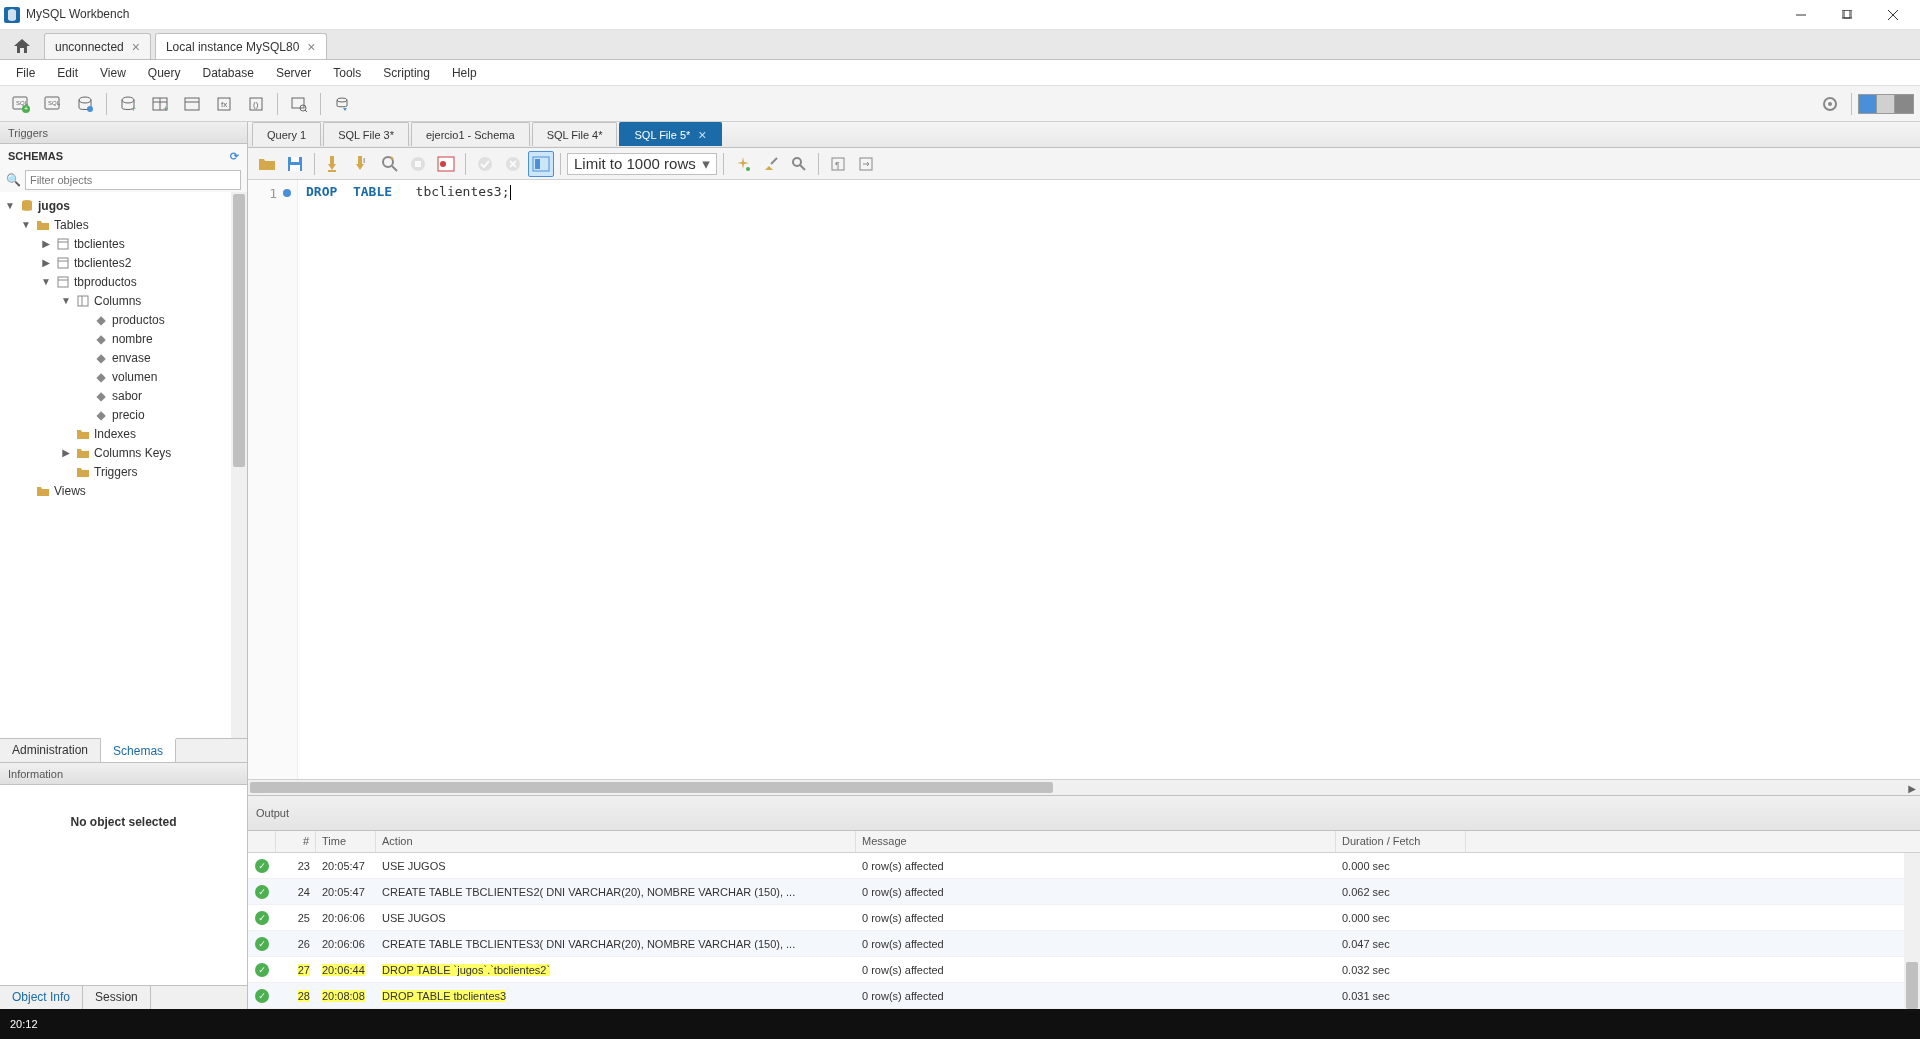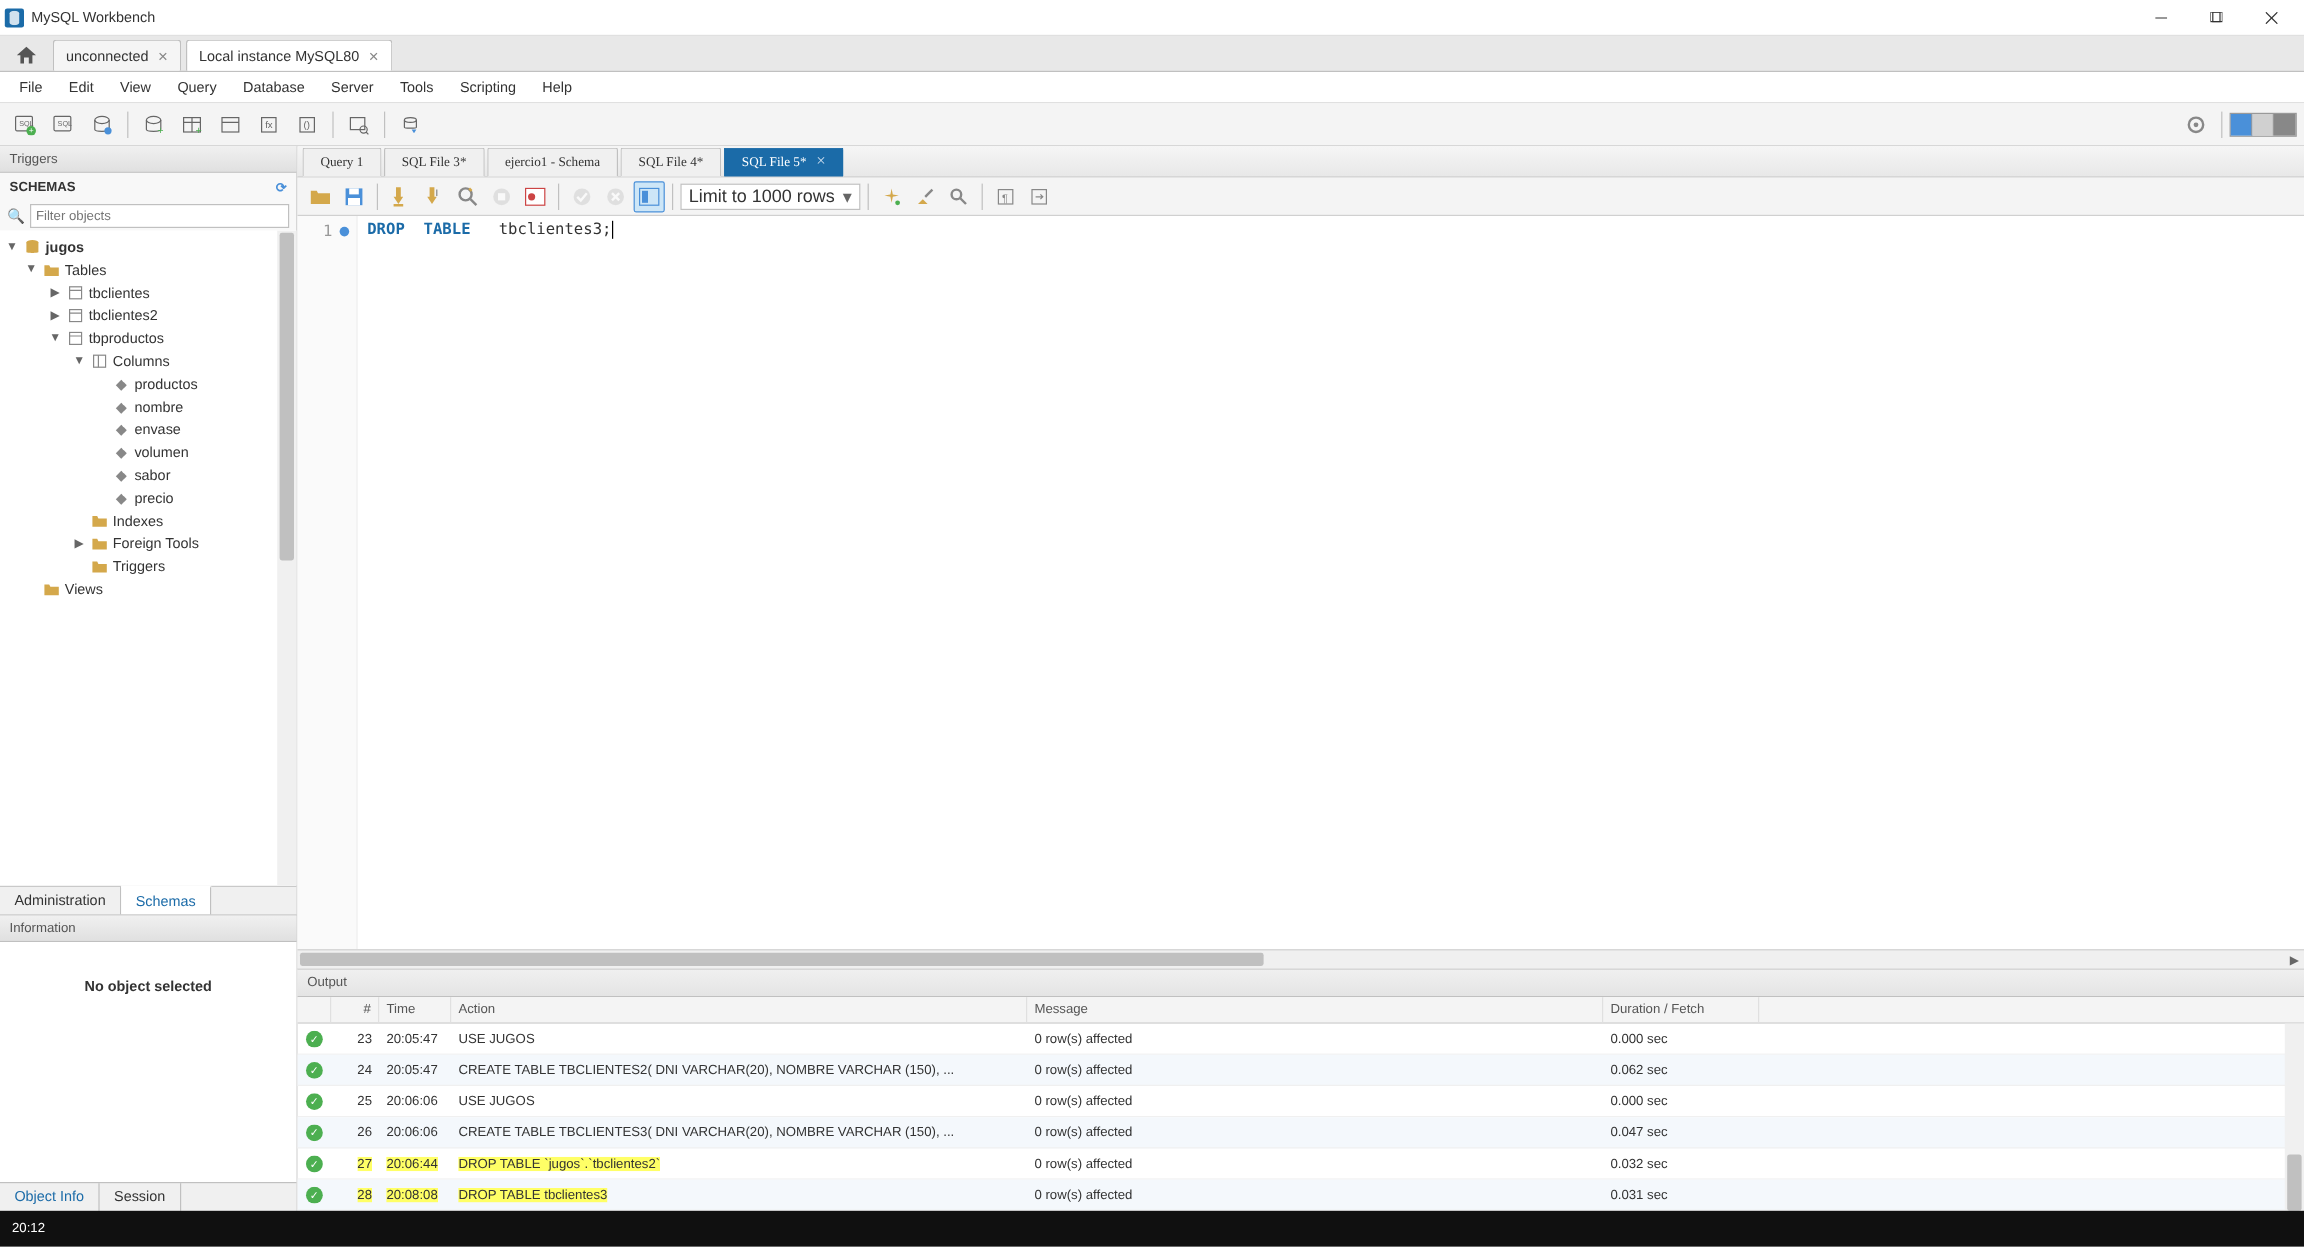"Query 1" .sql-tabs { align-items: center -> flex-start; font-family: Liberation Serif, serif -> none }
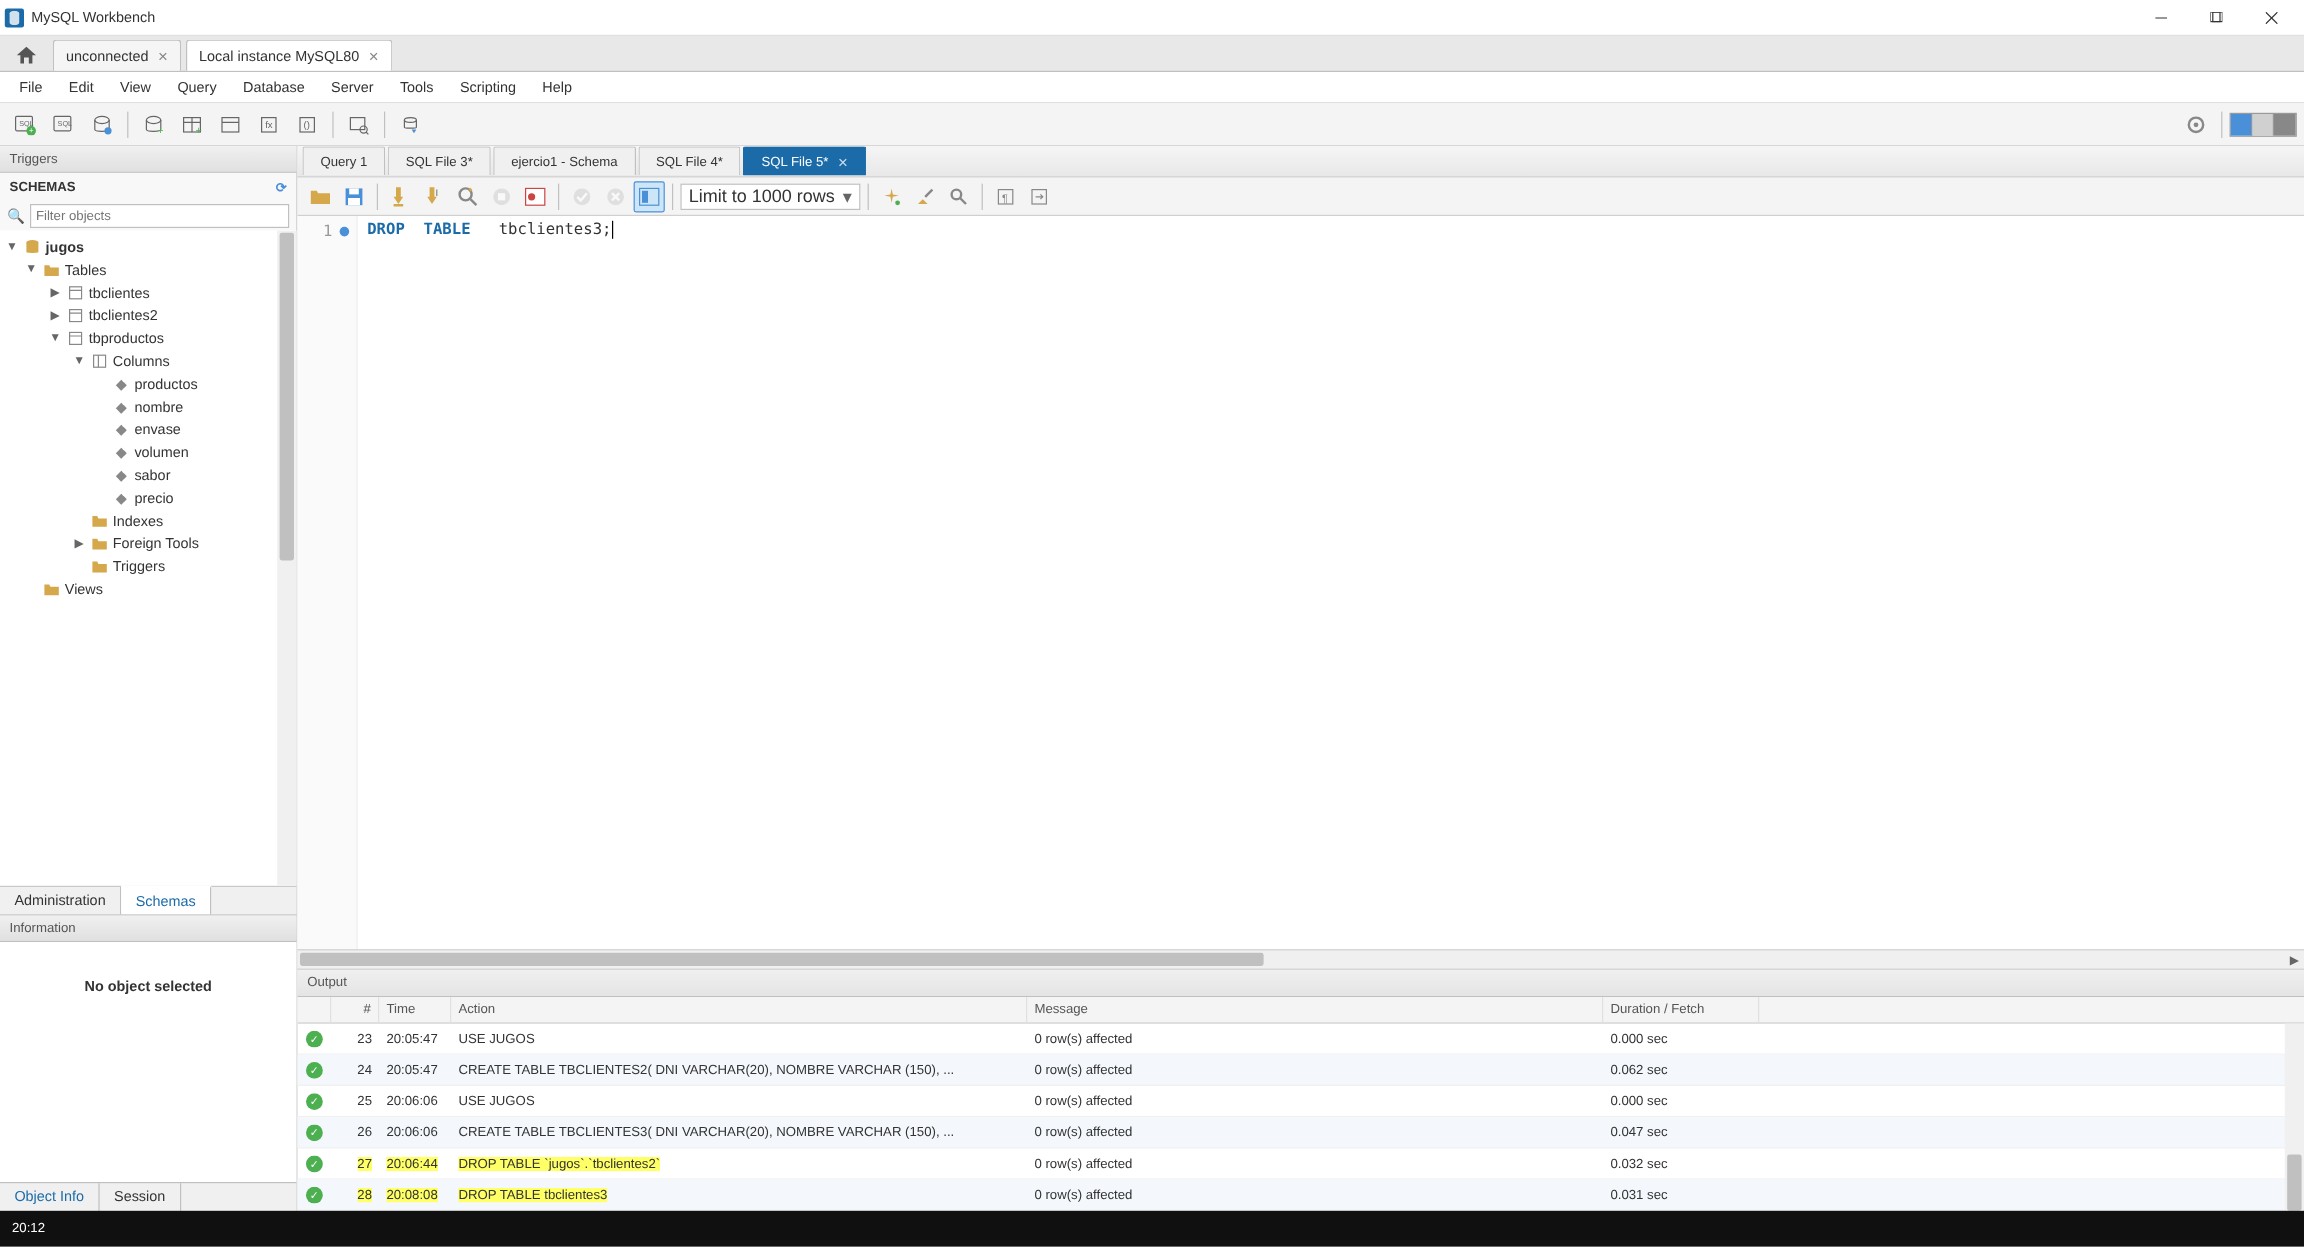"Foreign Tools" span { text: Foreign Tools -> Columns Keys }
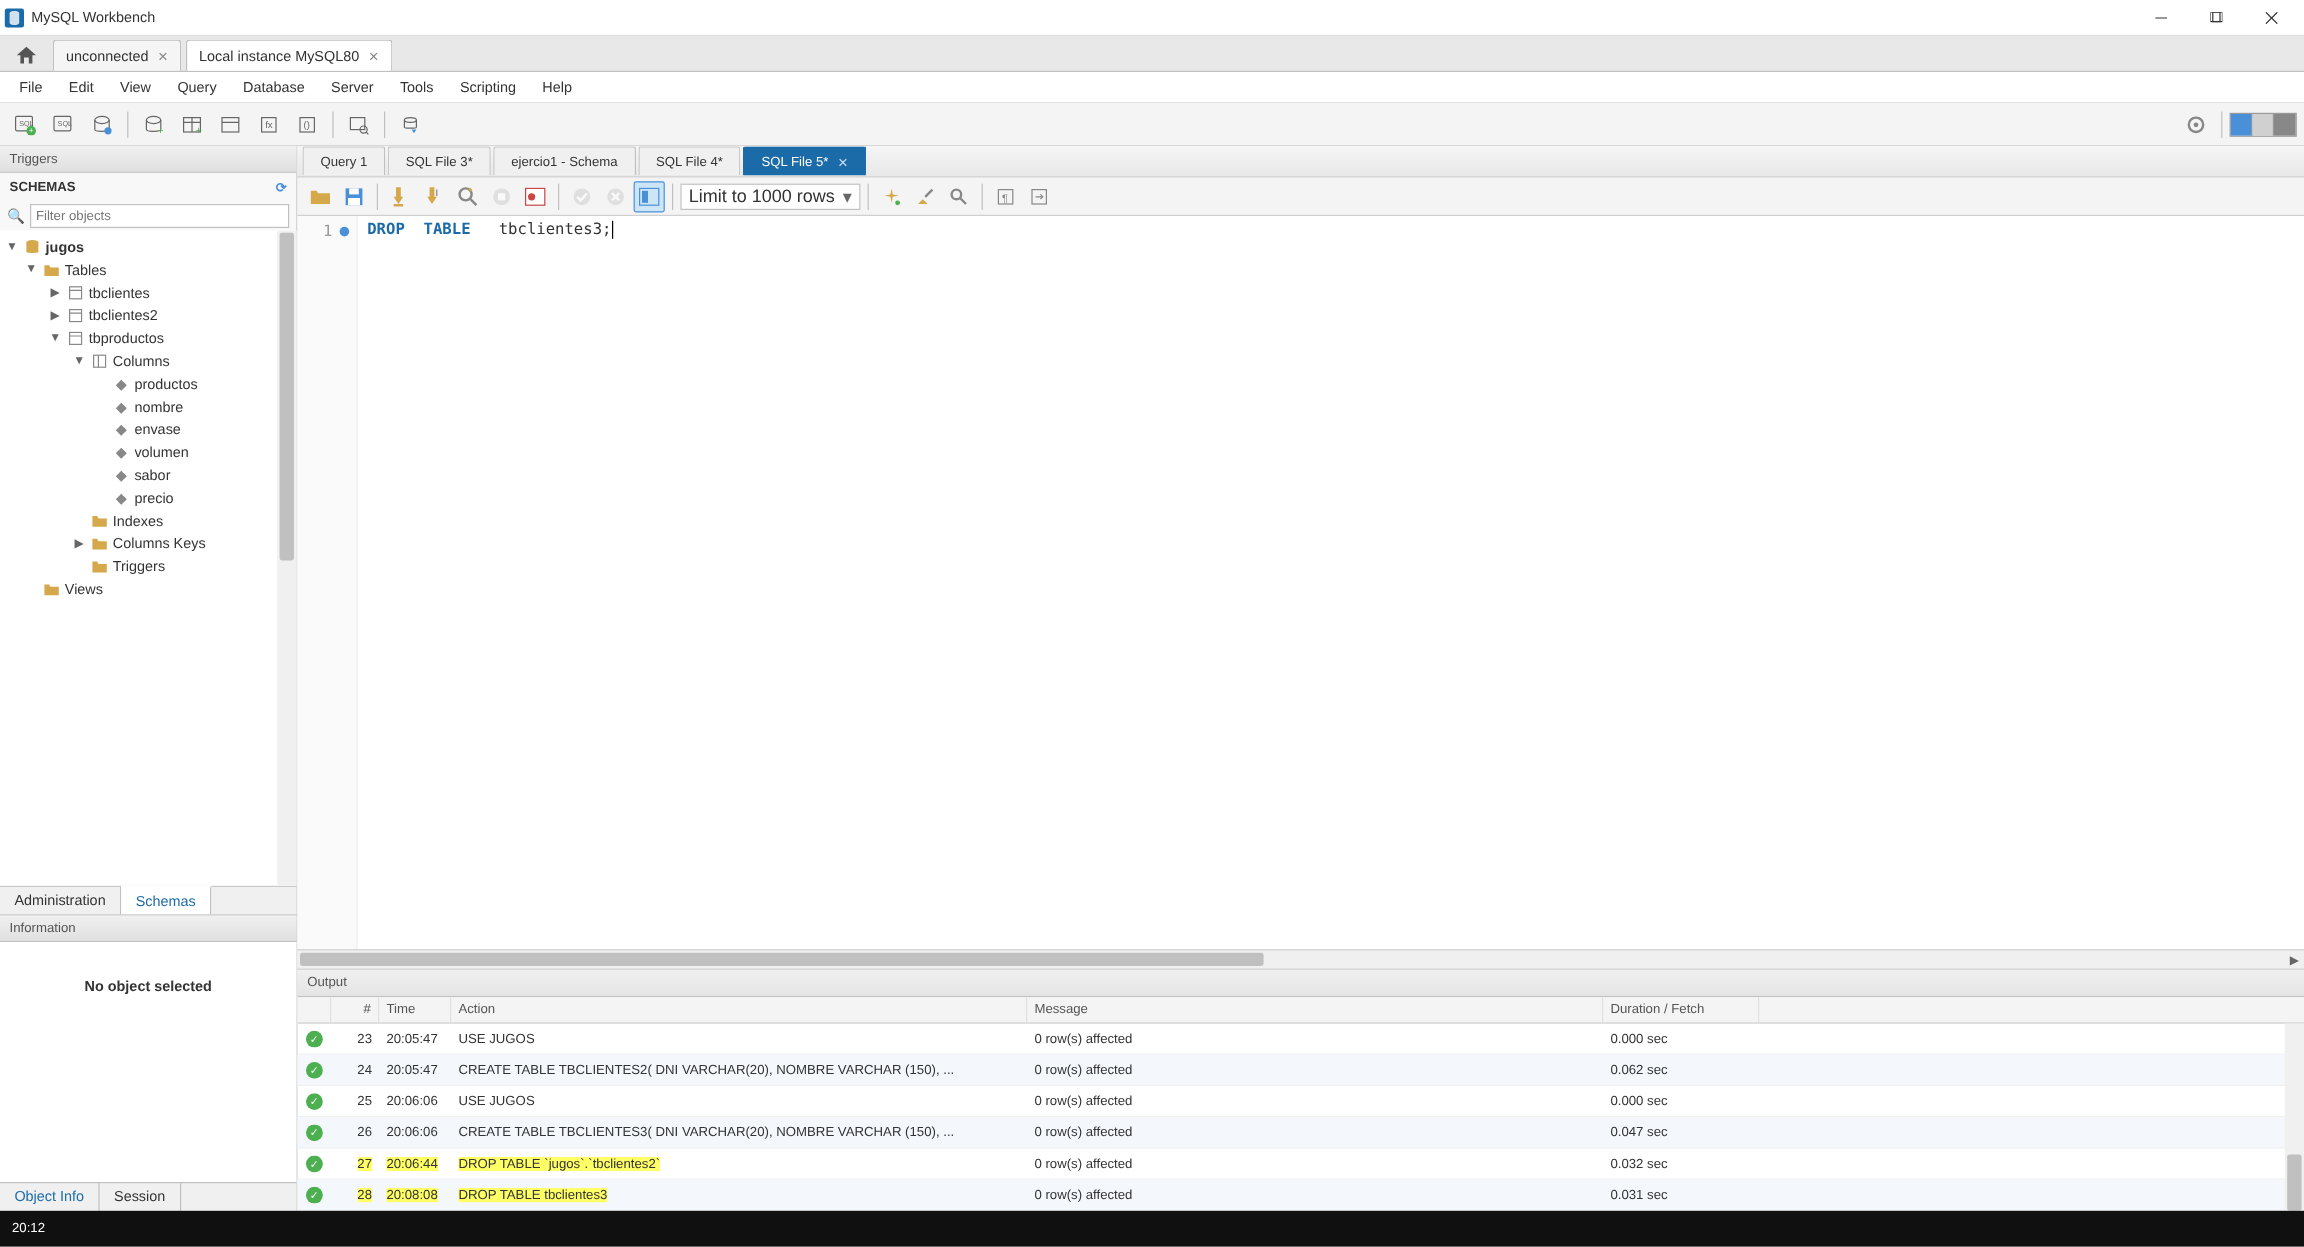"Output" .output-header { height: 24px -> 36px }
